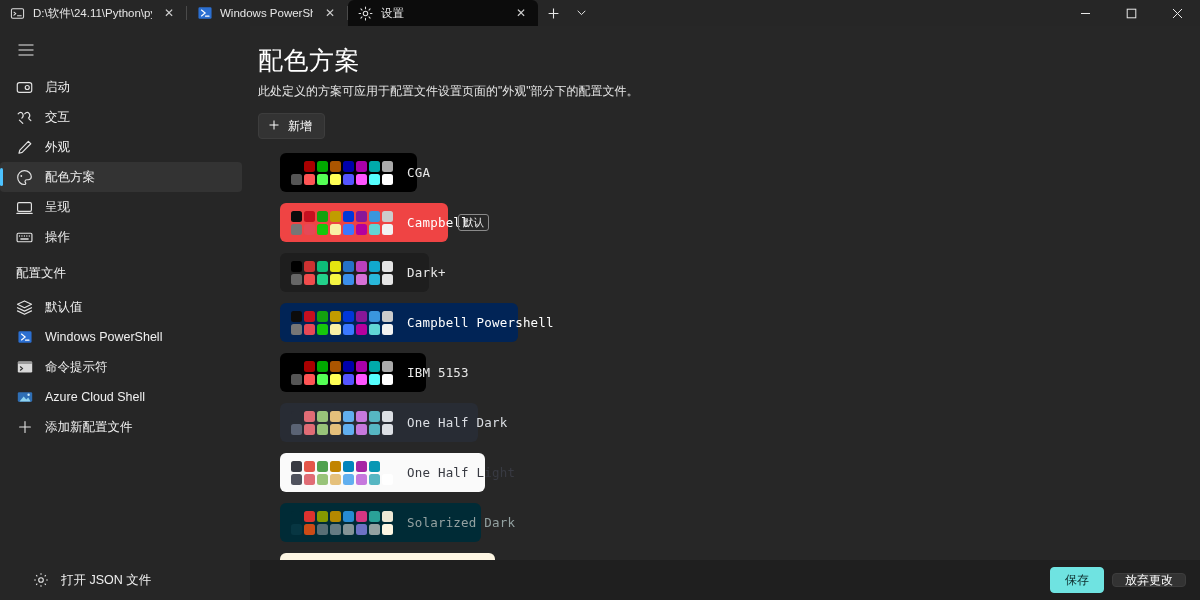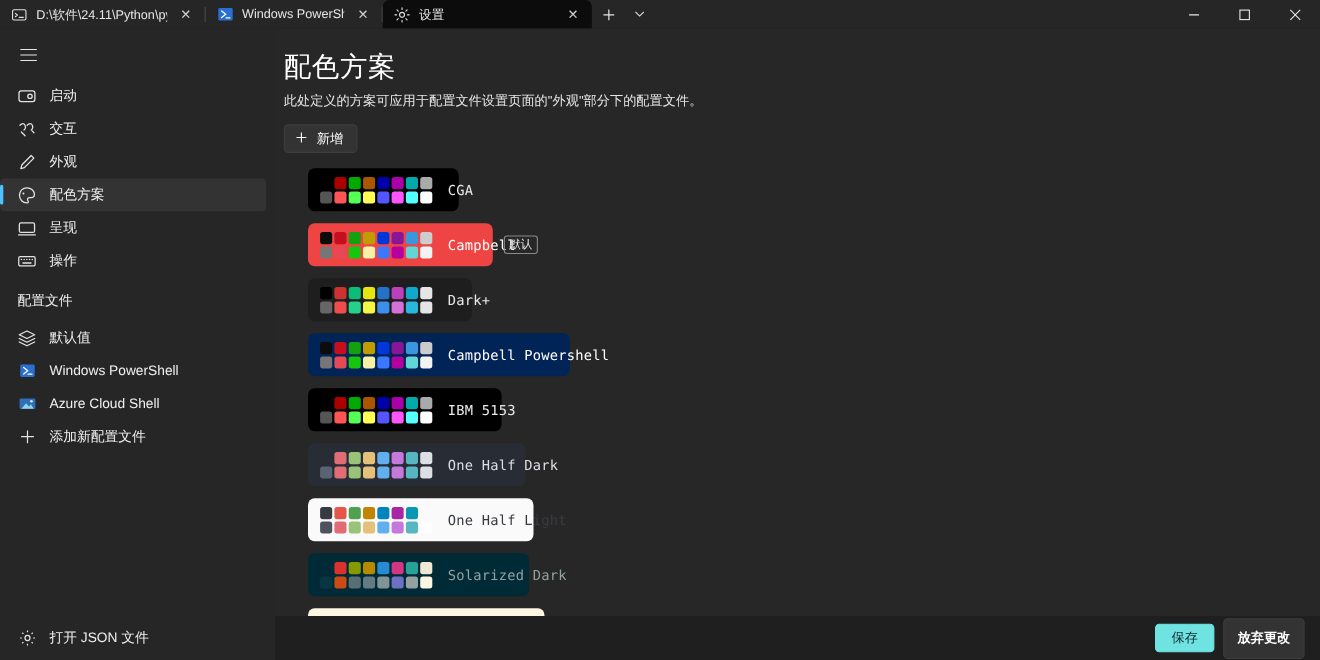"命令提示符" div.nav-item { html: none -> <div> <span> <svg> <rect></rect> <rect></rect> <path></path> </svg> </span> <span>命令提示符</span> </div> }
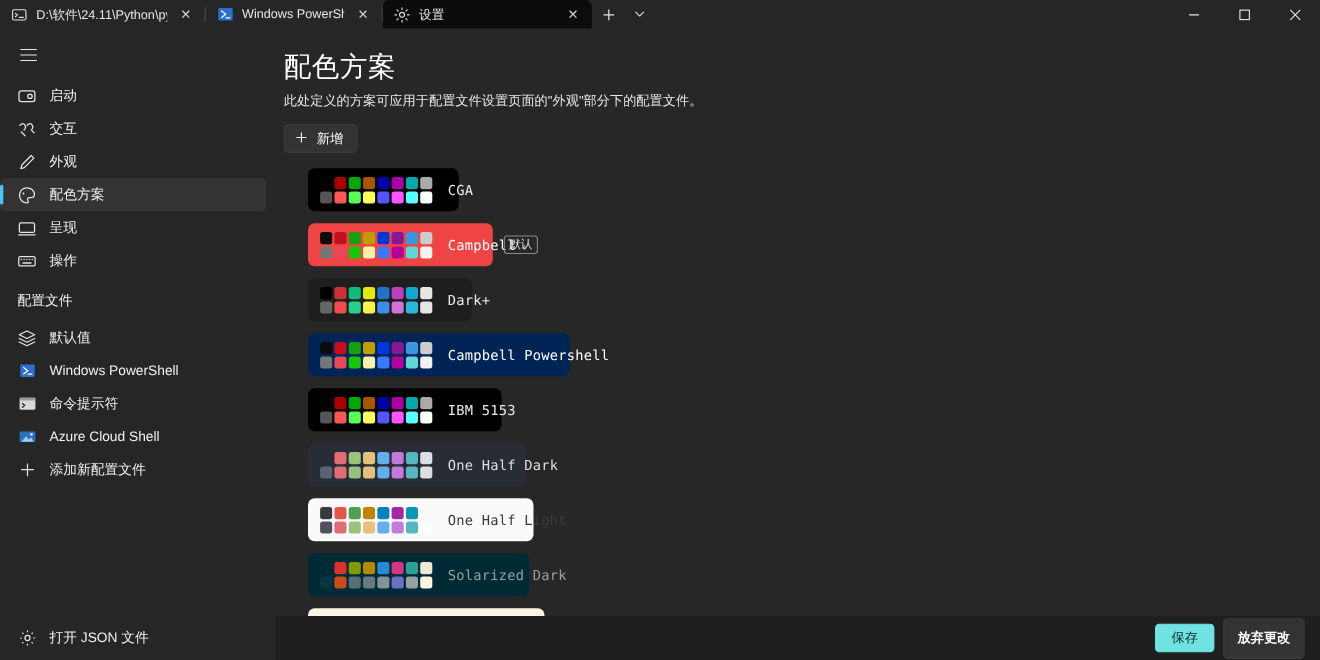"IBM 5153" div.scheme-card { width: 176px -> 146px }
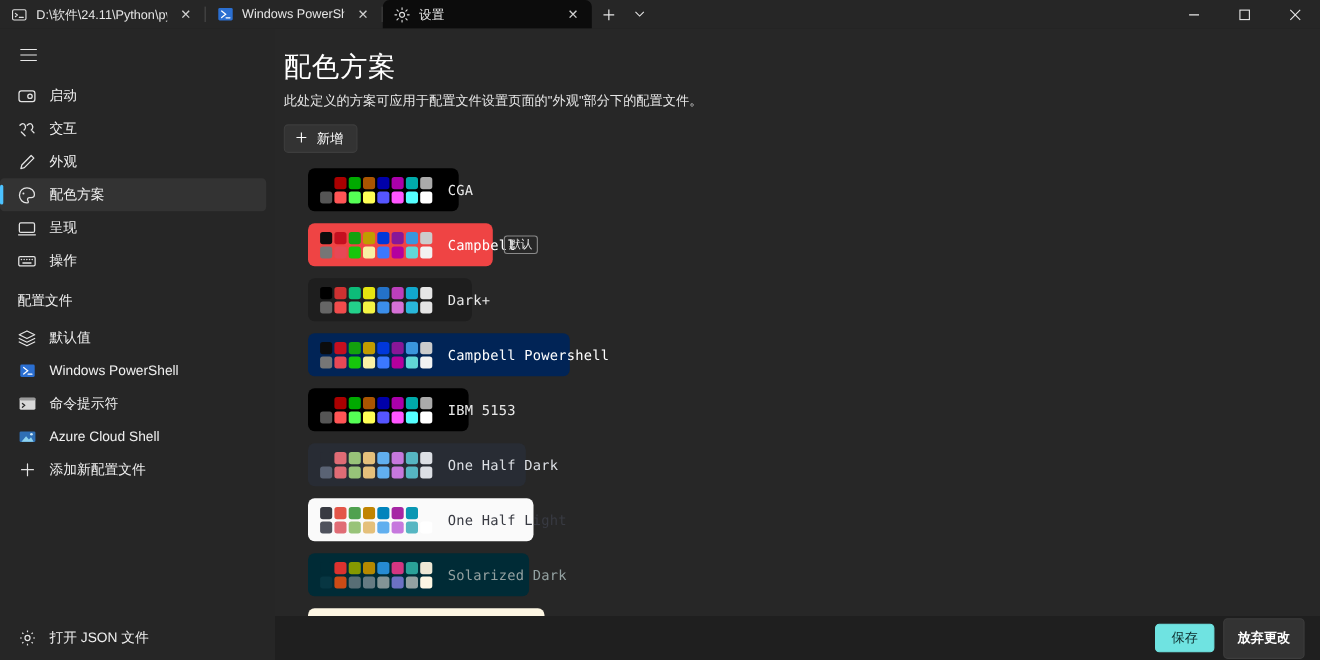"打开 JSON 文件" .footer-left { padding-left: 16px -> 32px }
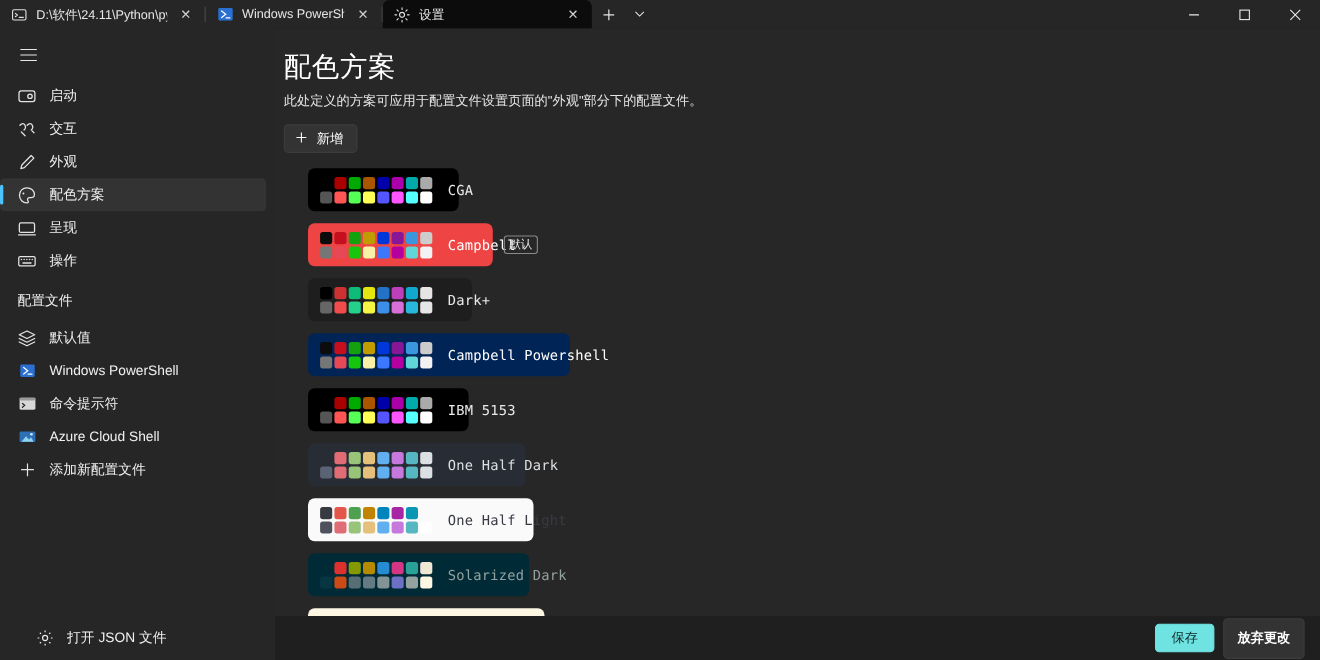"放弃更改" .btn-discard { font-weight: bold -> none; height: 37px -> 14px }
